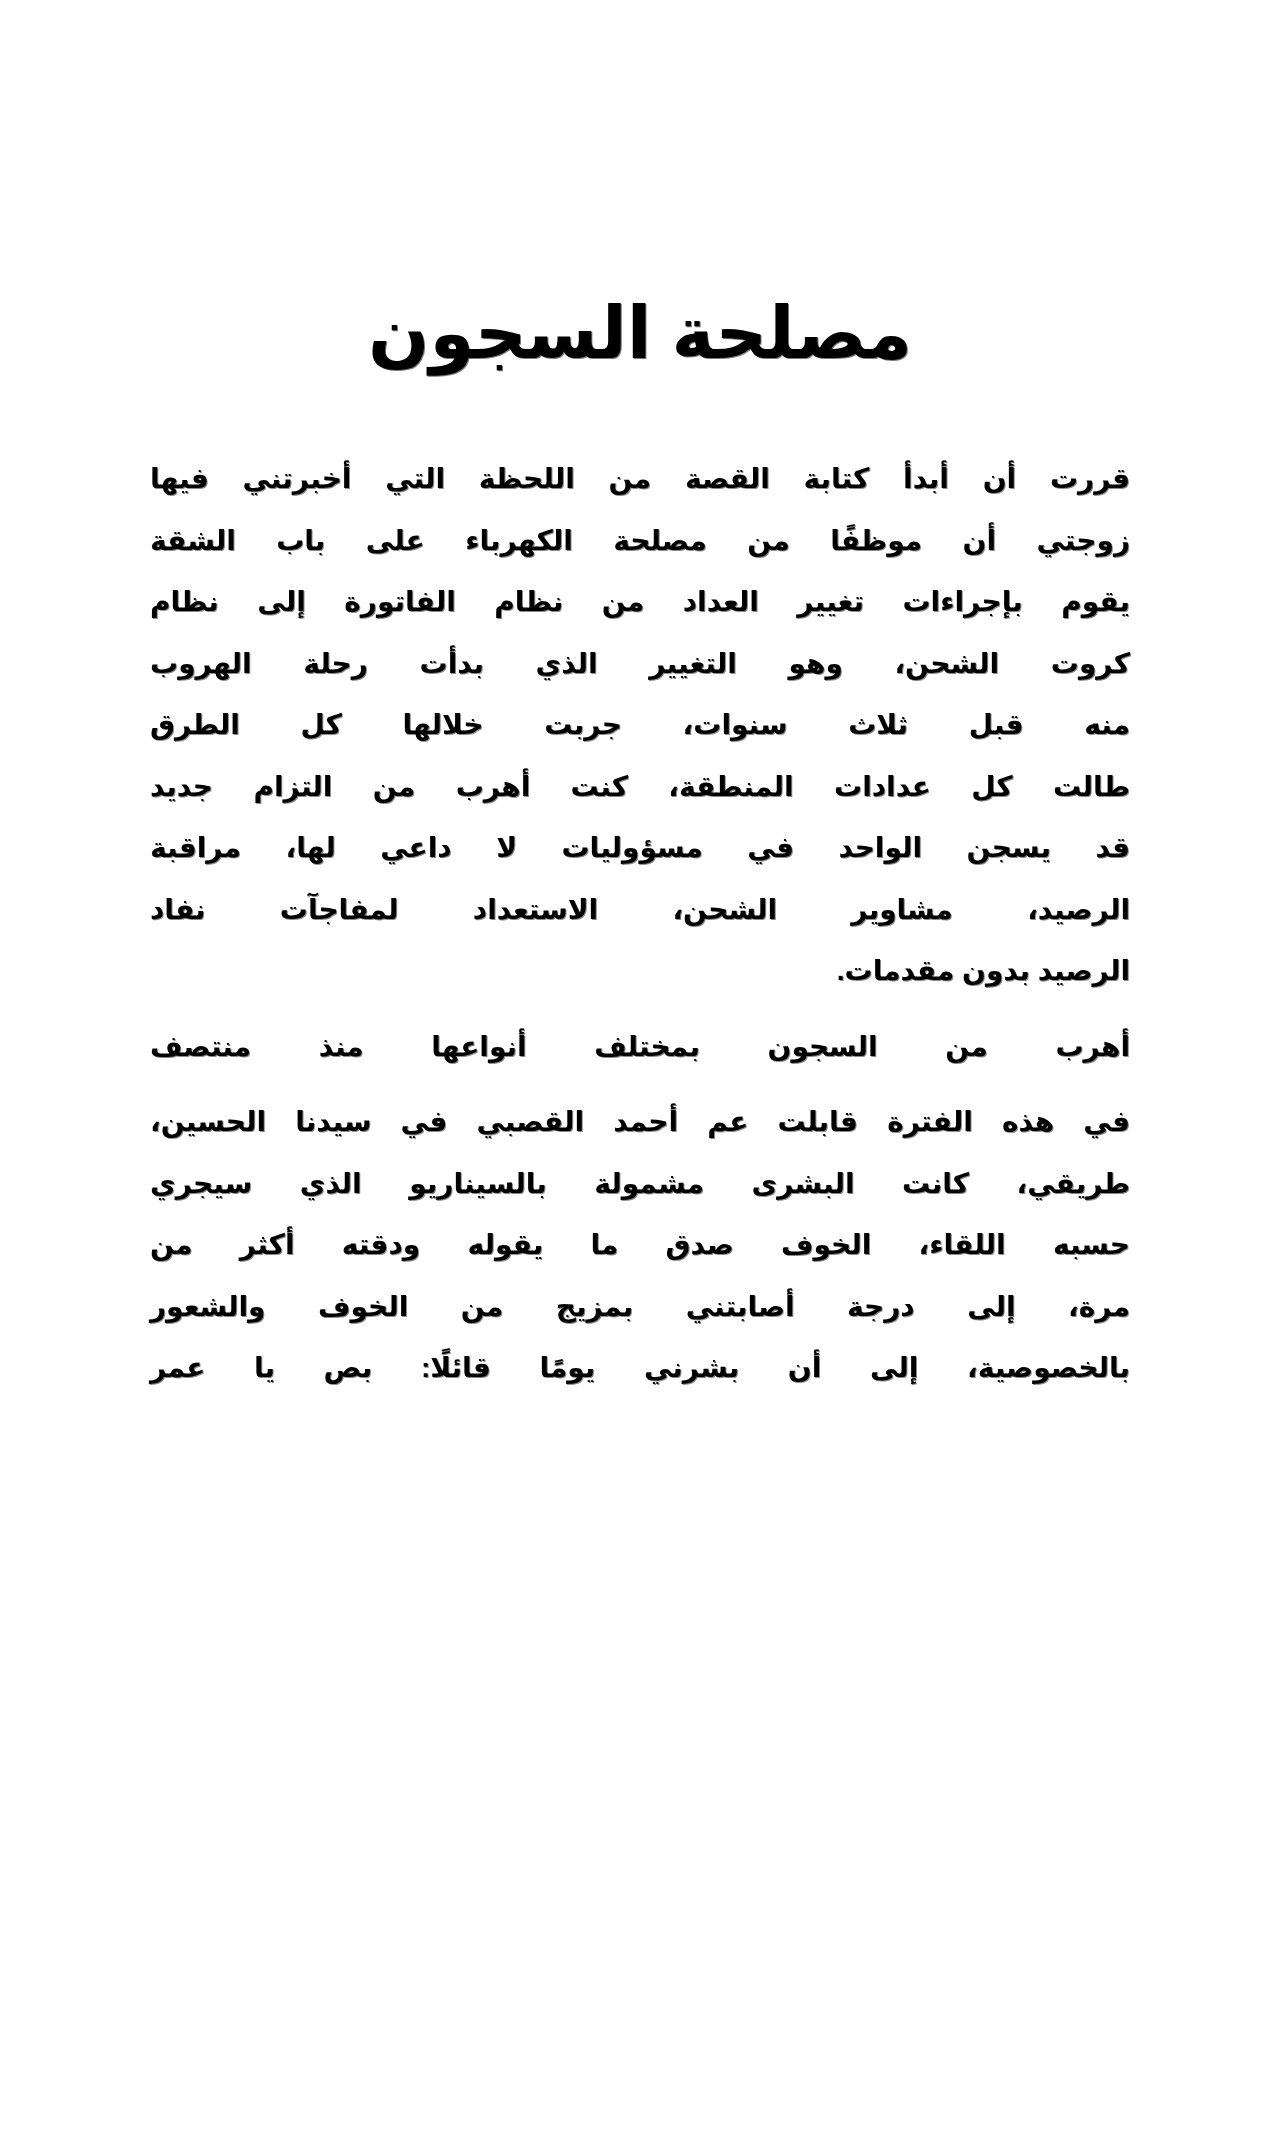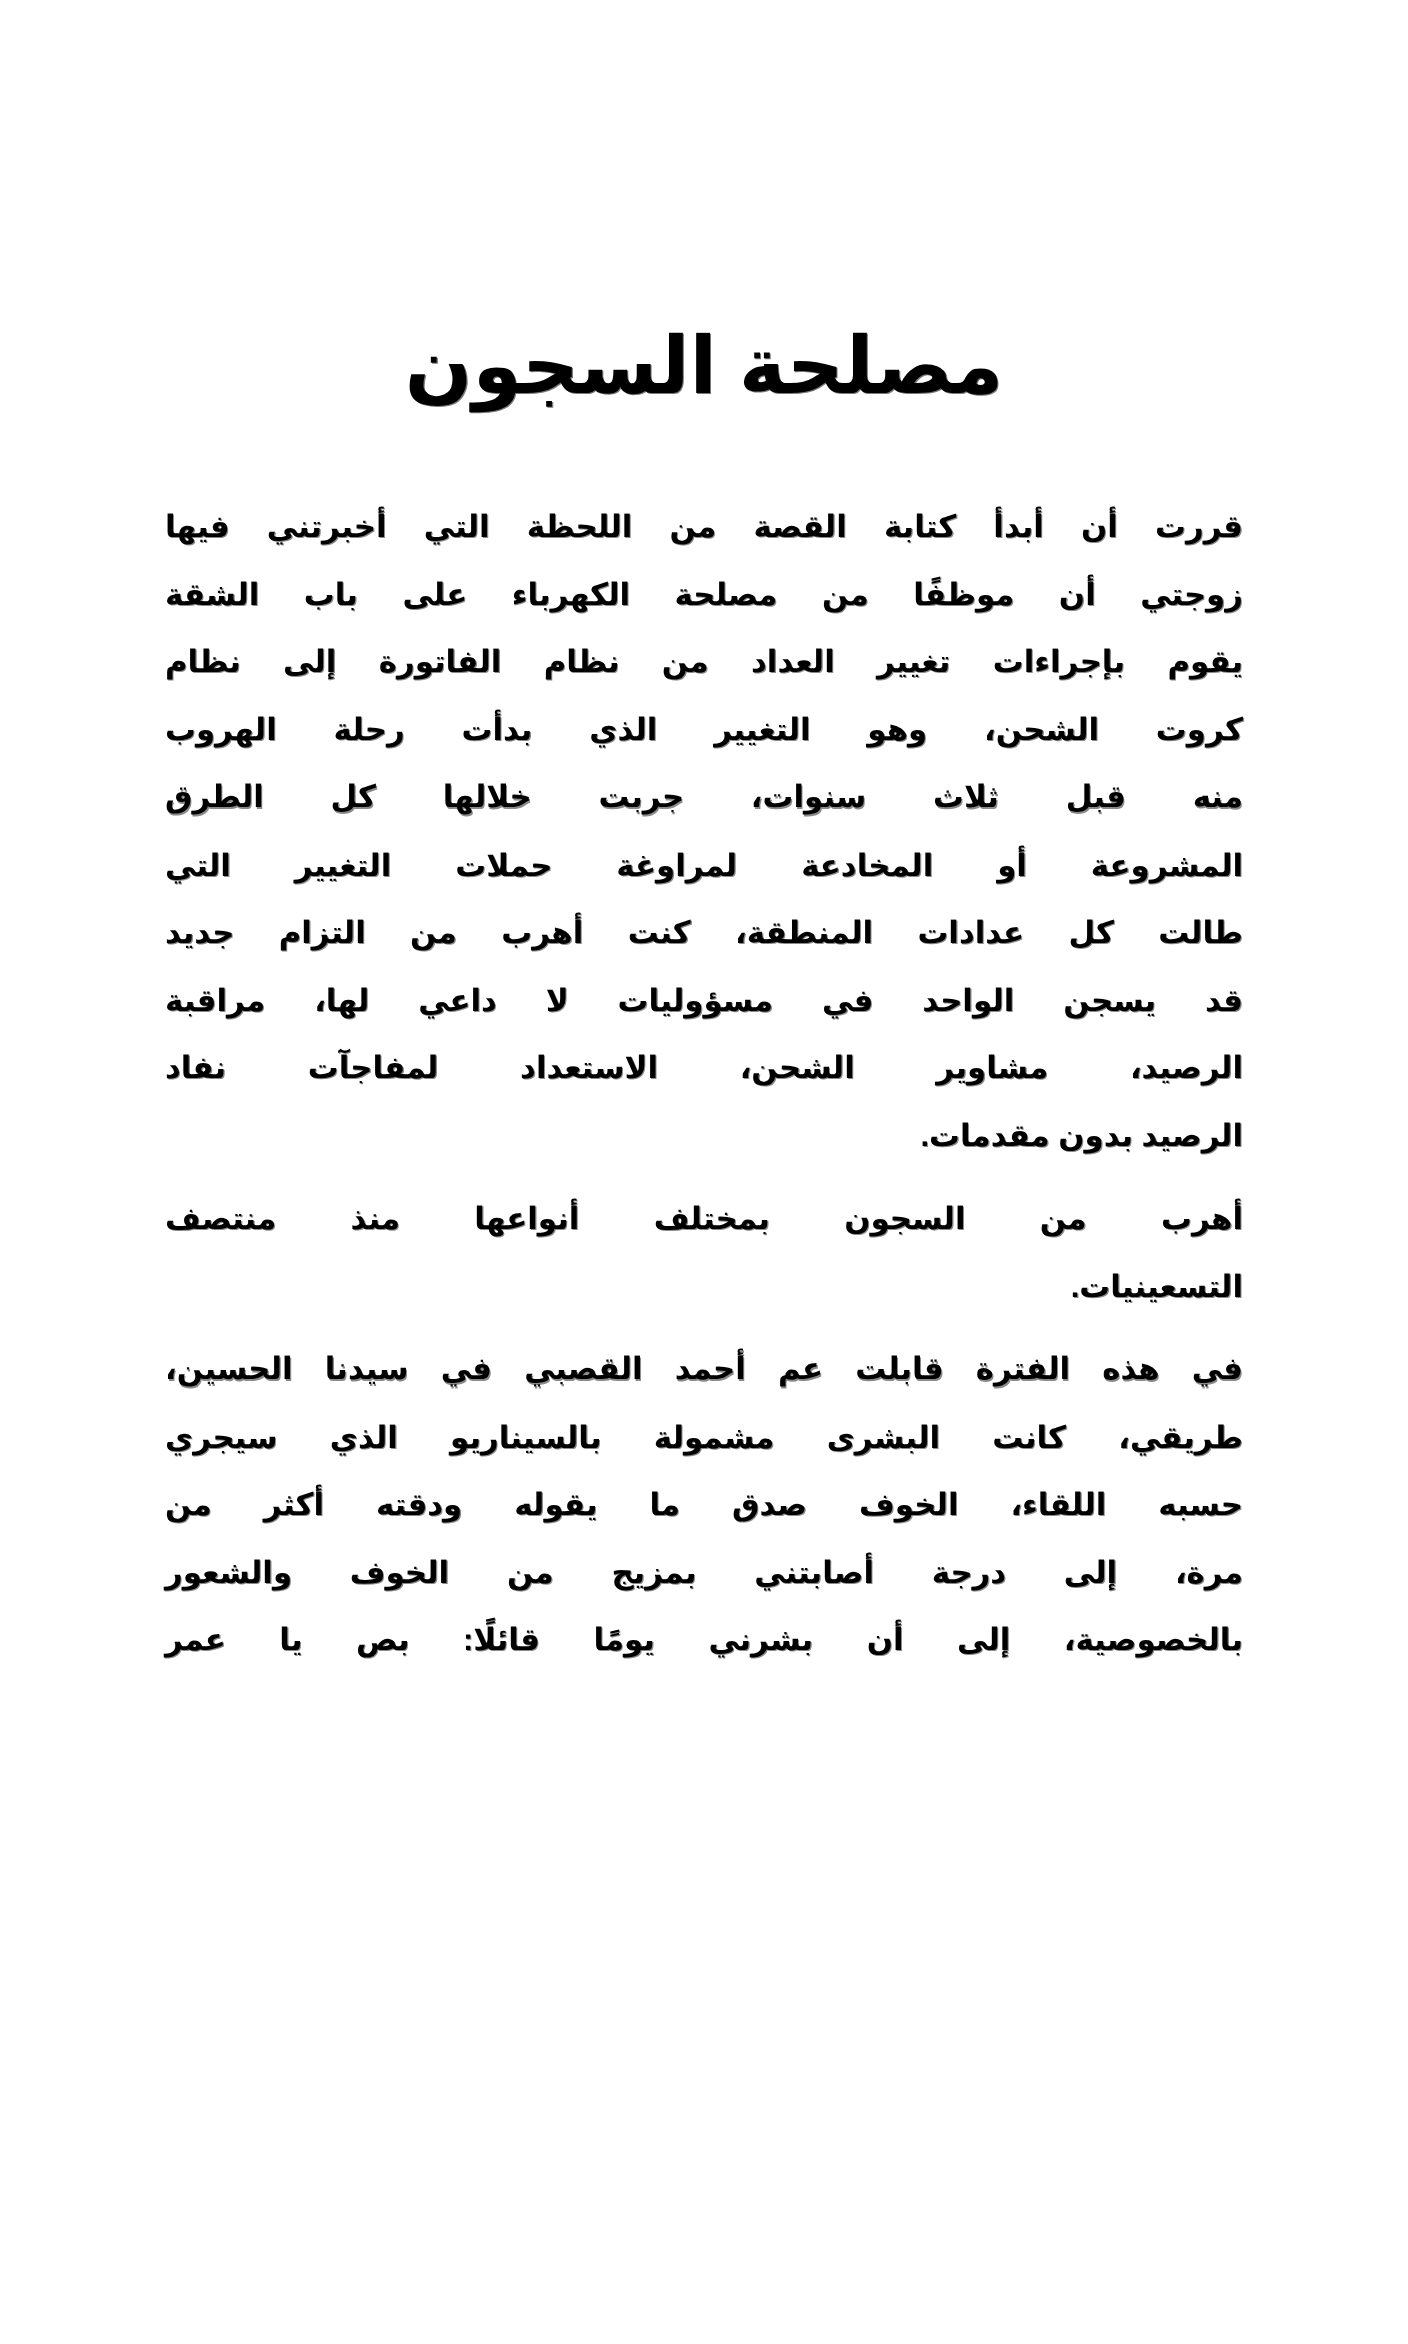"المشروعة أو المخادعة لمراوغة حملات" span.line { html: <span>المشروعة أو المخادعة لمراوغة حملات التغيير التي</span> -> none }
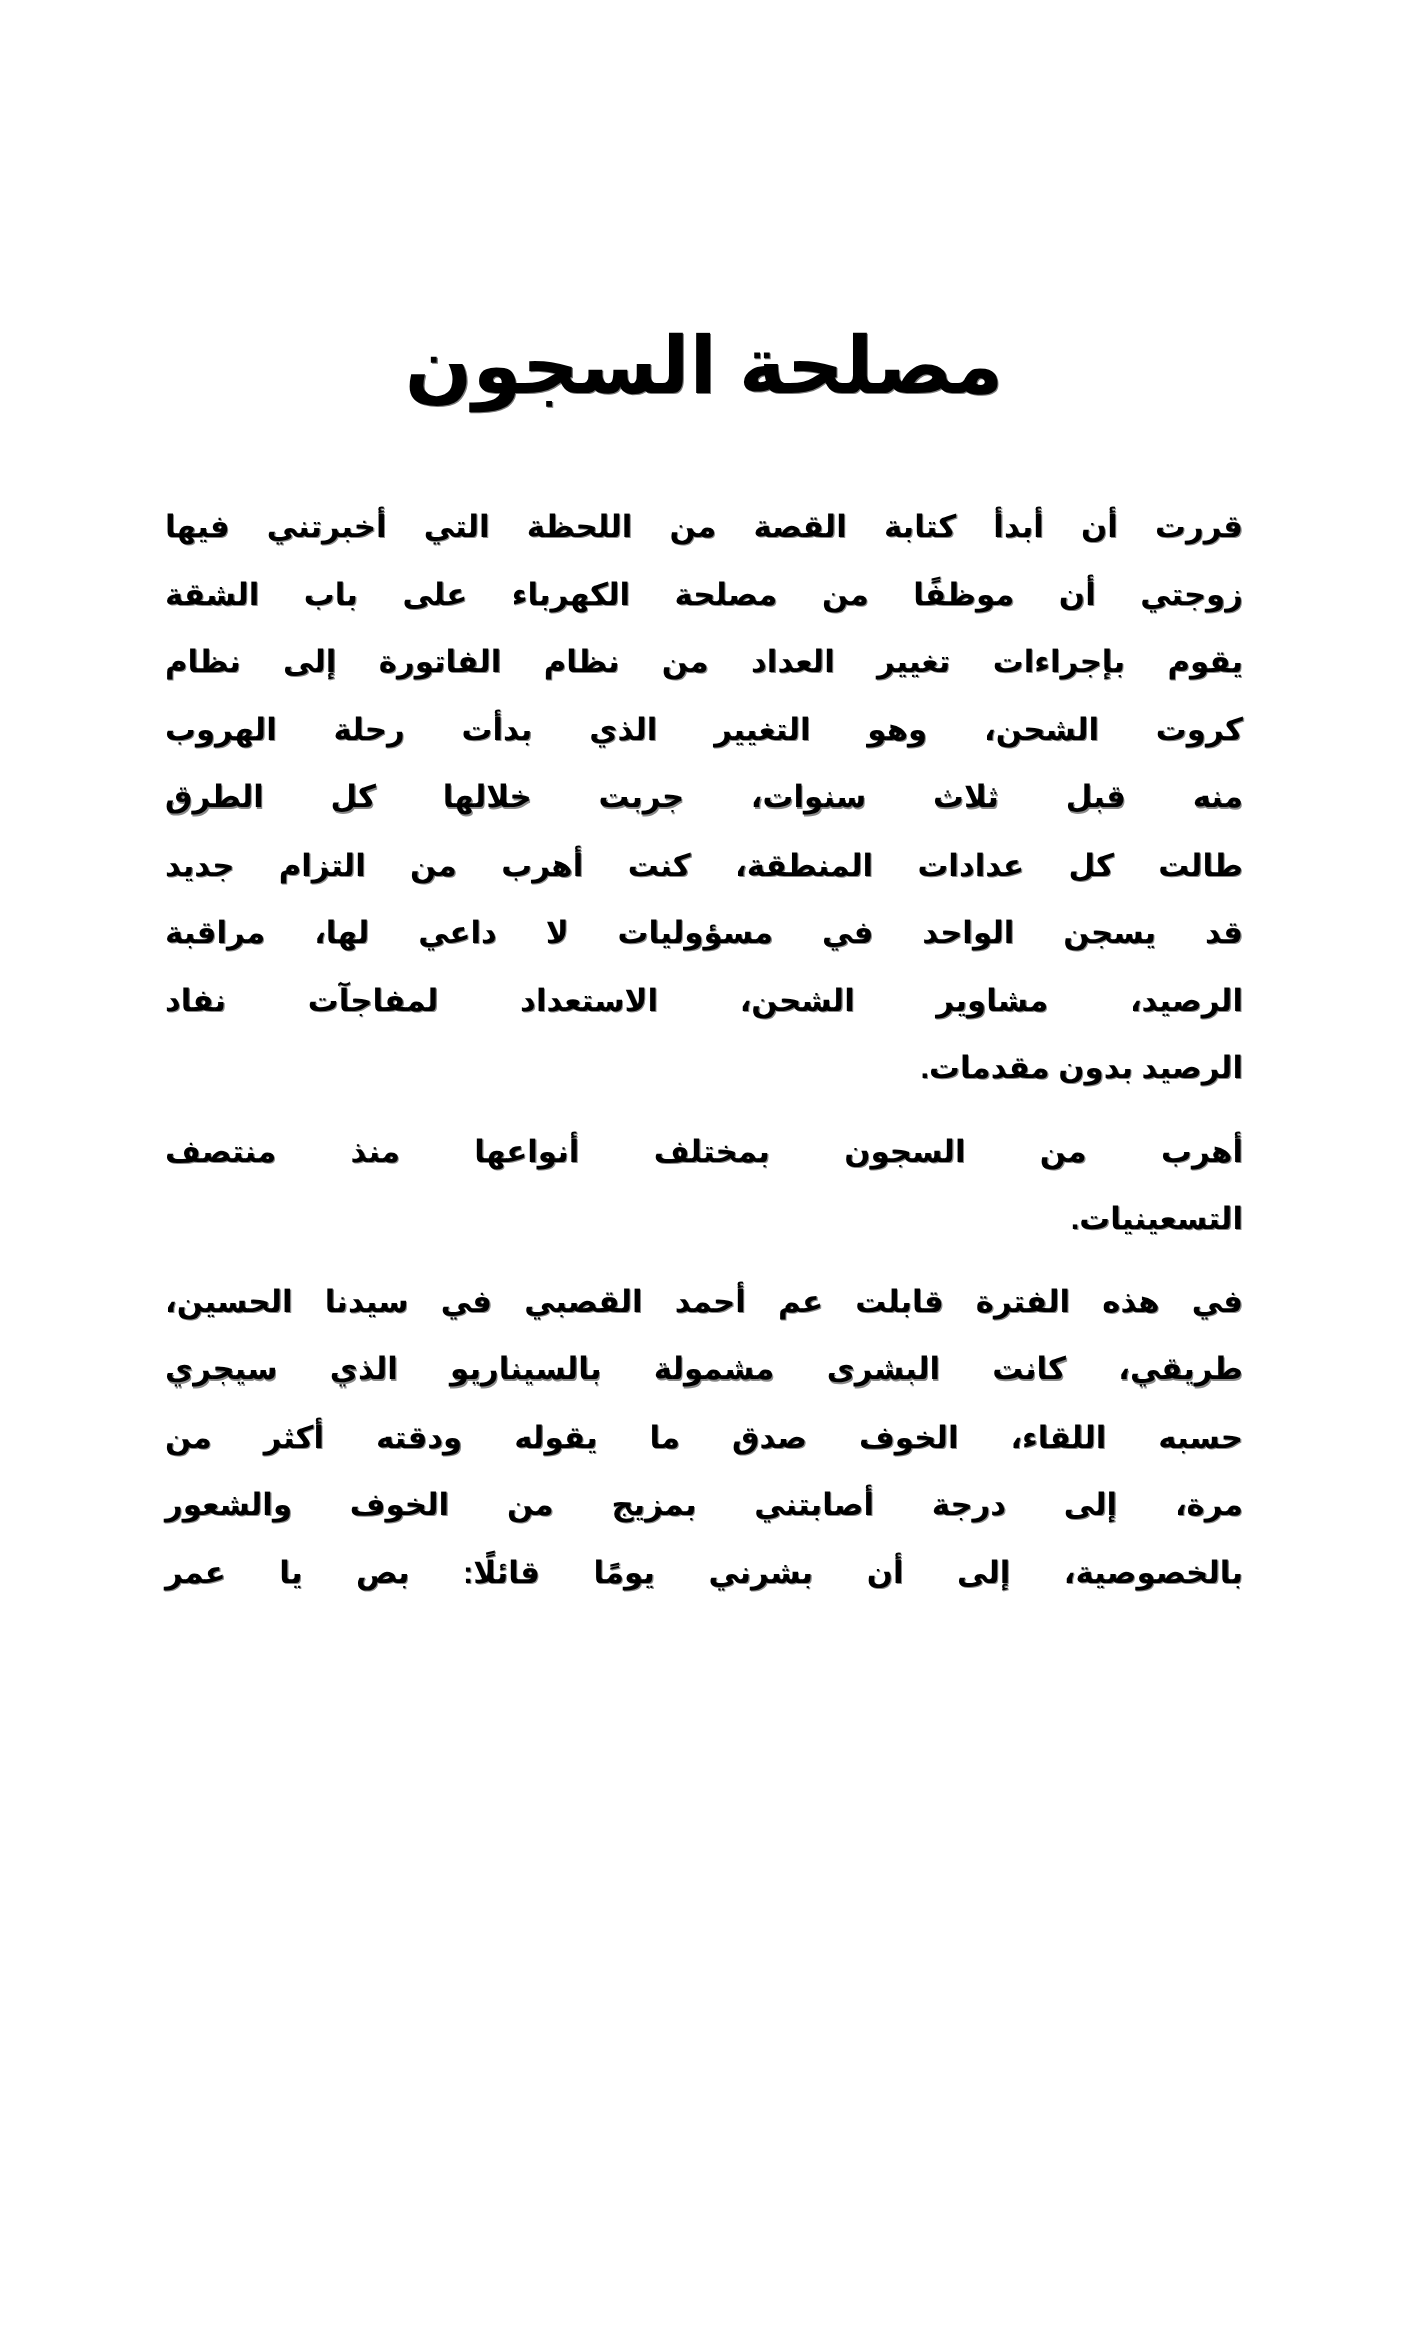"التسعينيات." span.line { html: <span>التسعينيات.</span> -> none }
